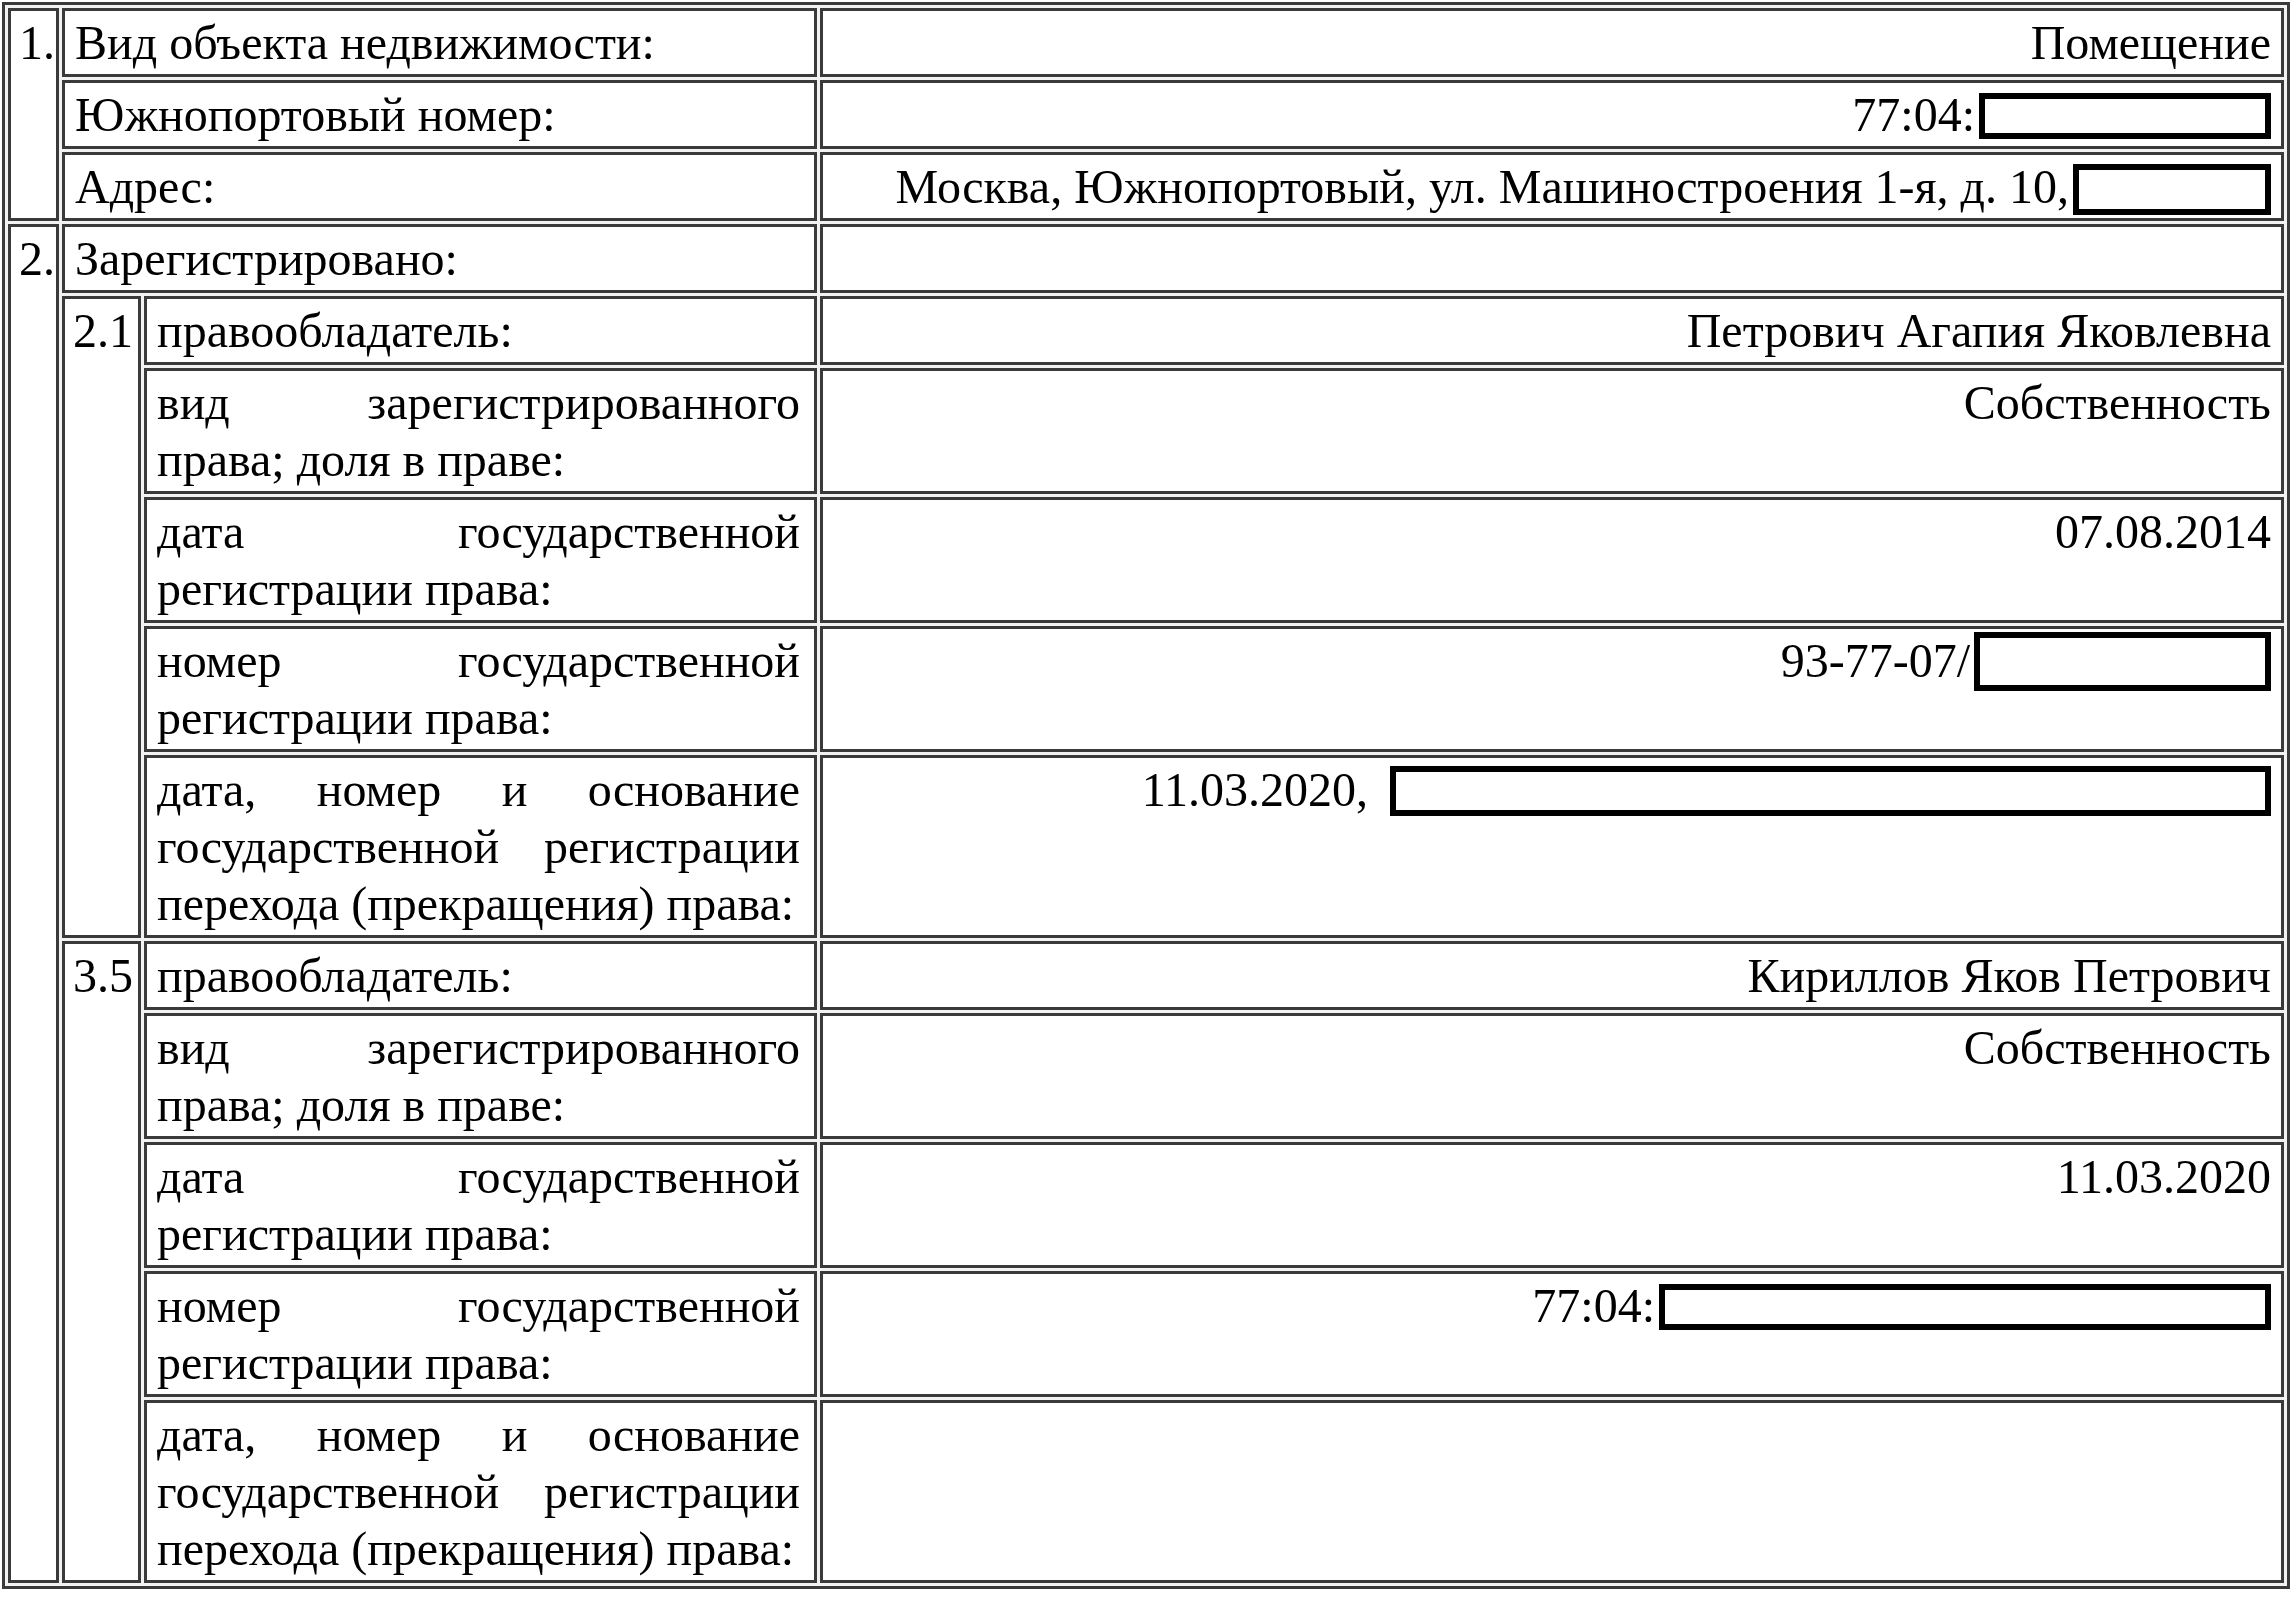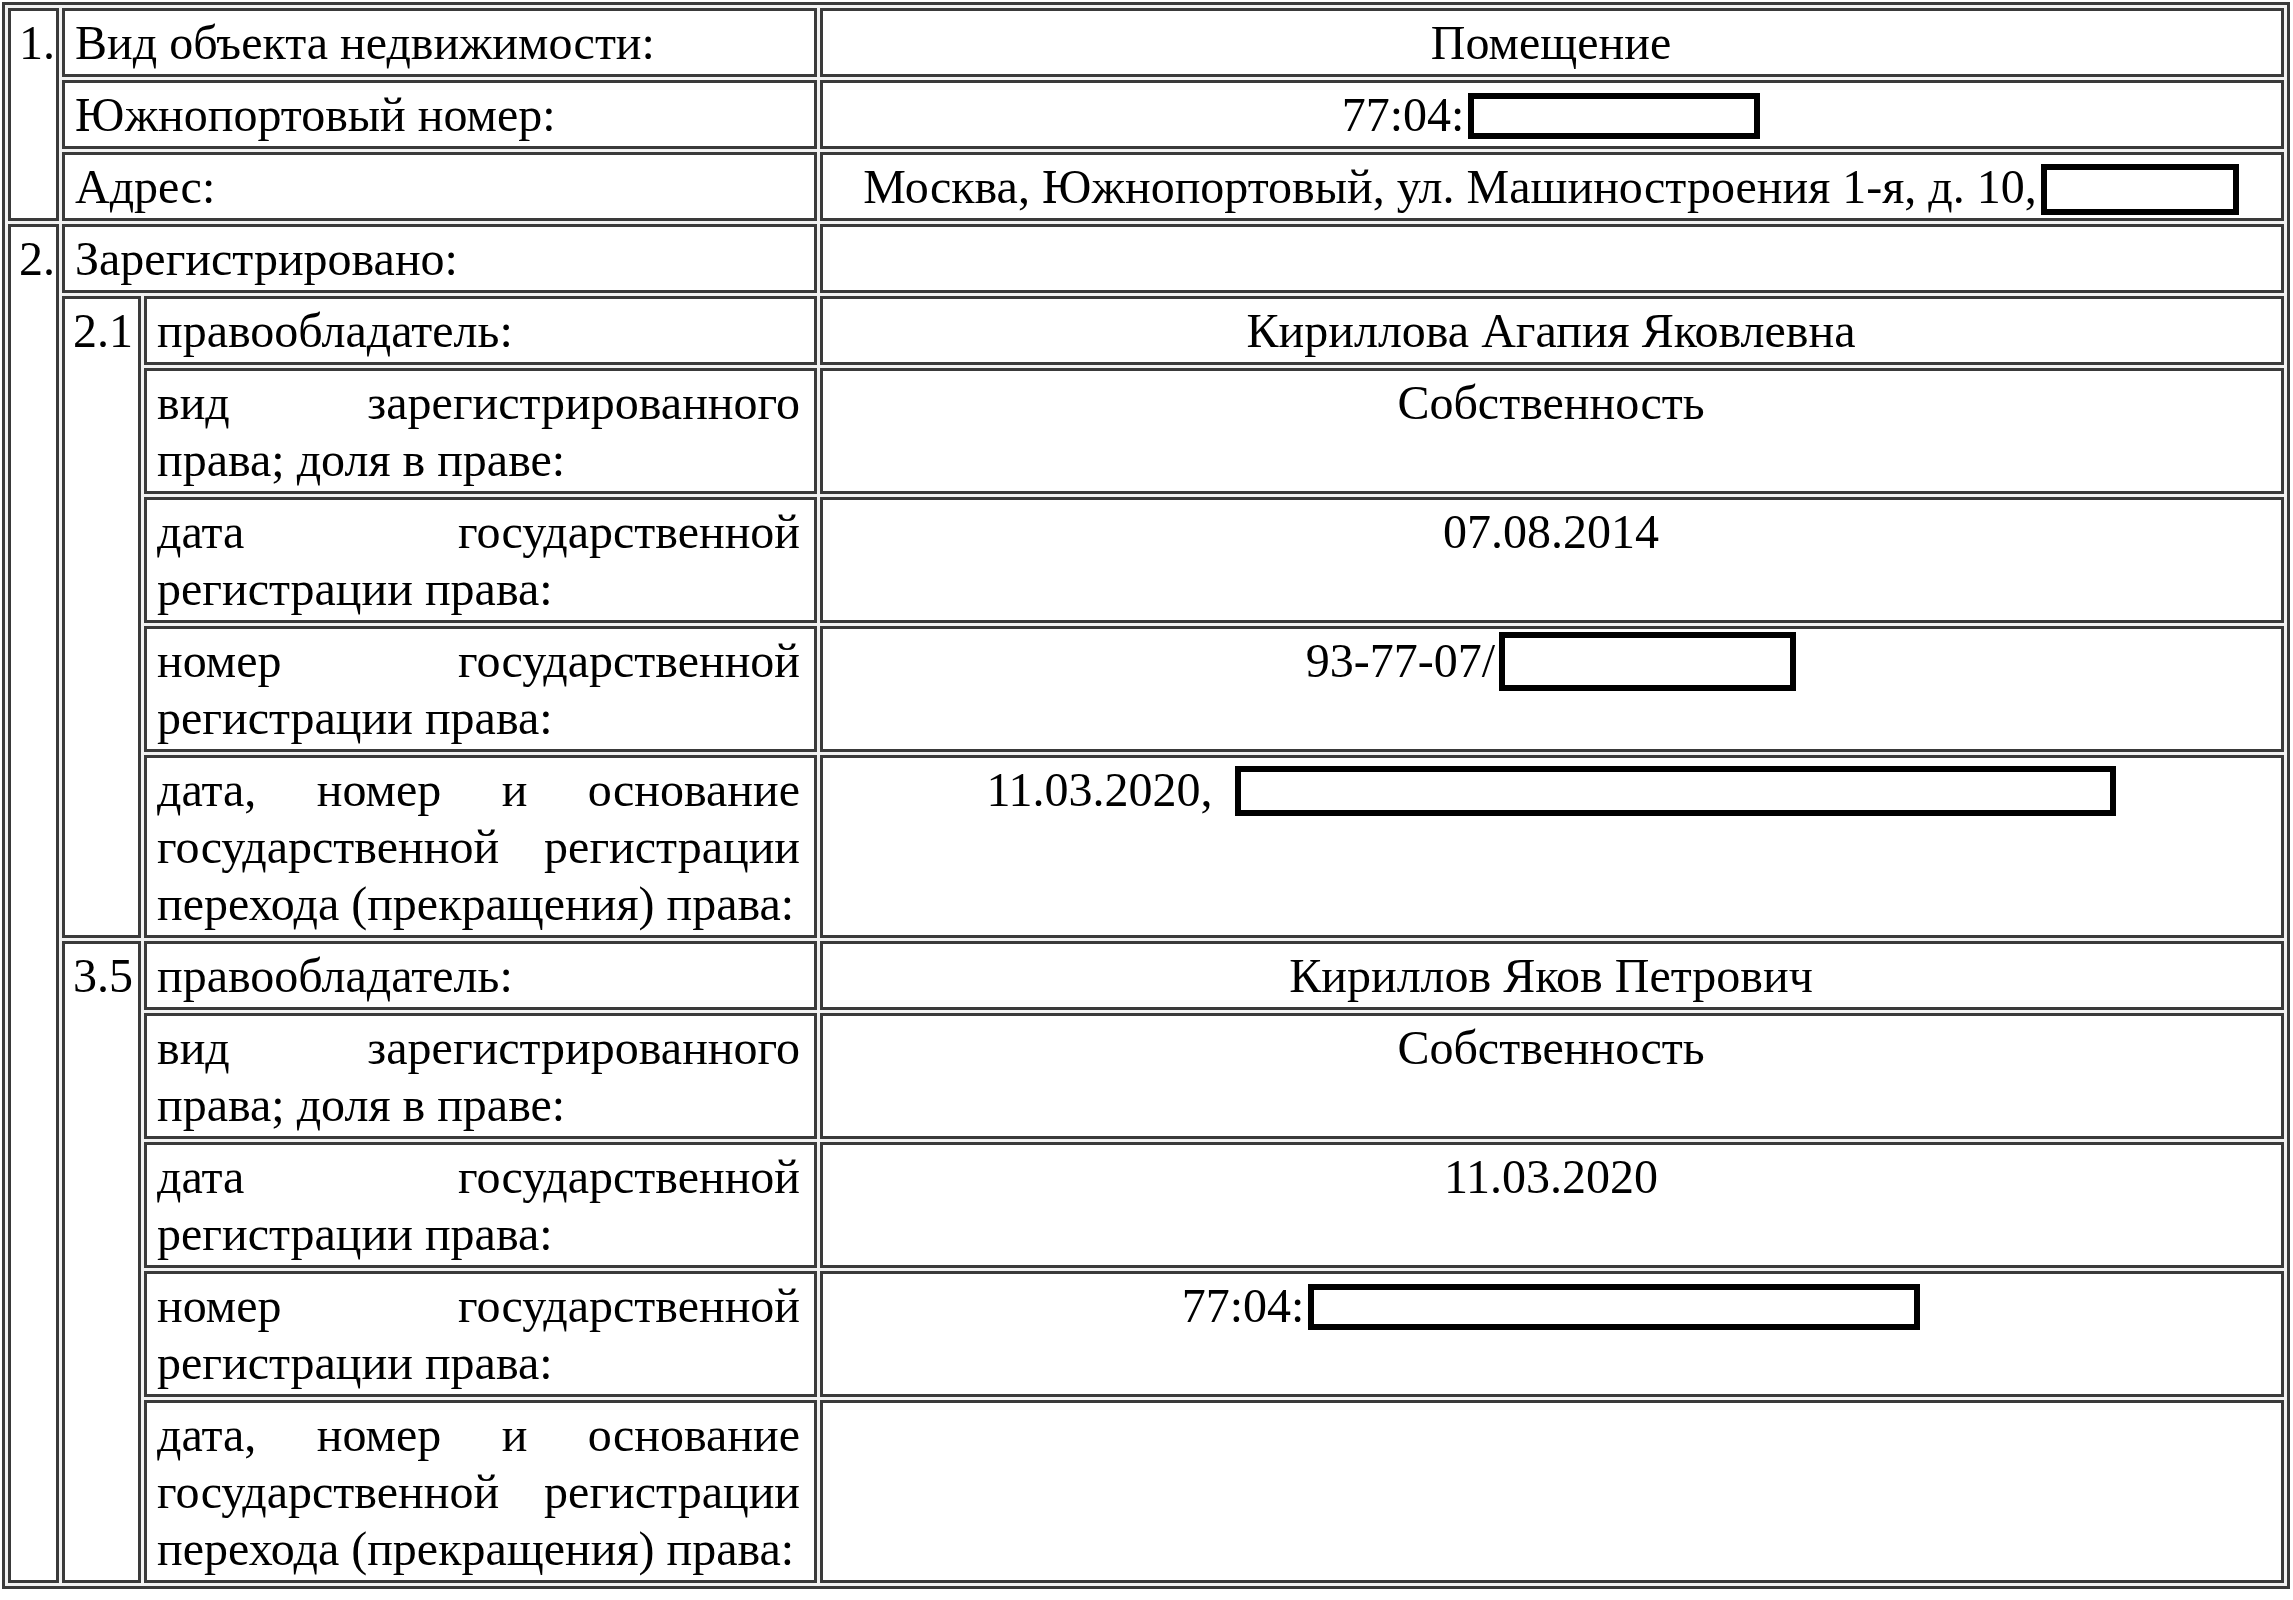"Помещение" td.value { text-align: center -> right }
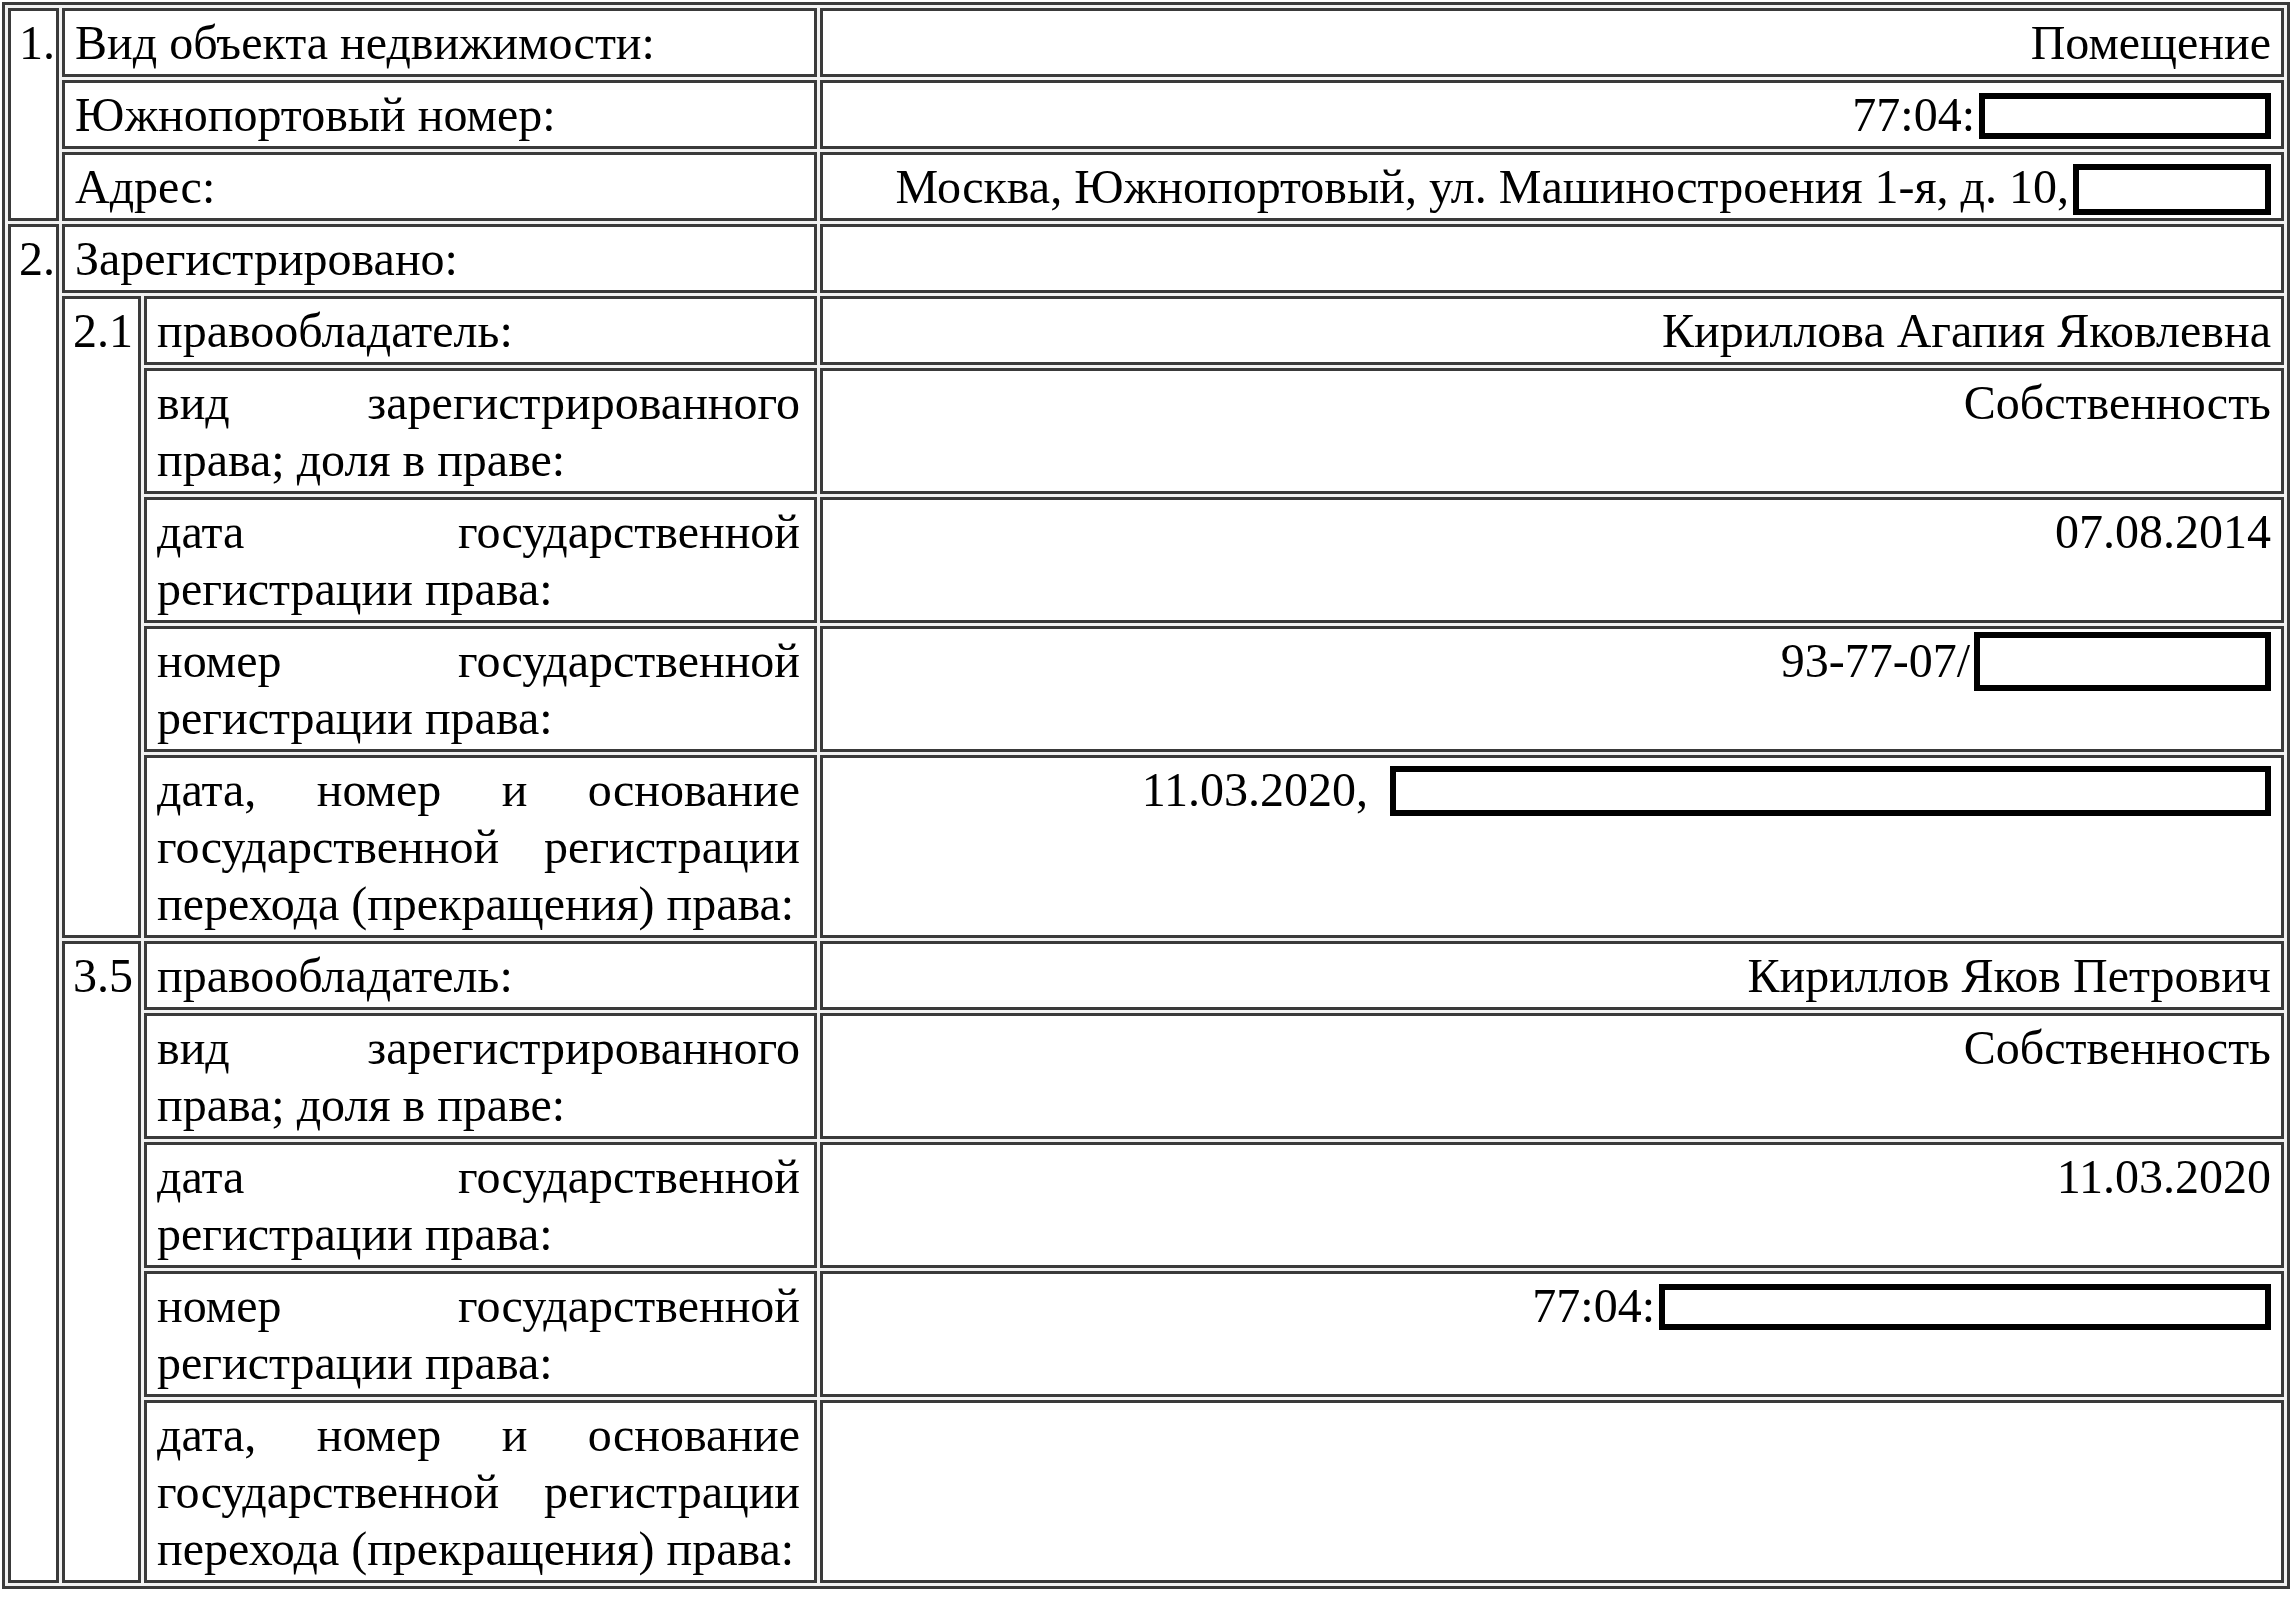"Кириллова Агапия Яковлевна" span { text: Кириллова -> Петрович }
